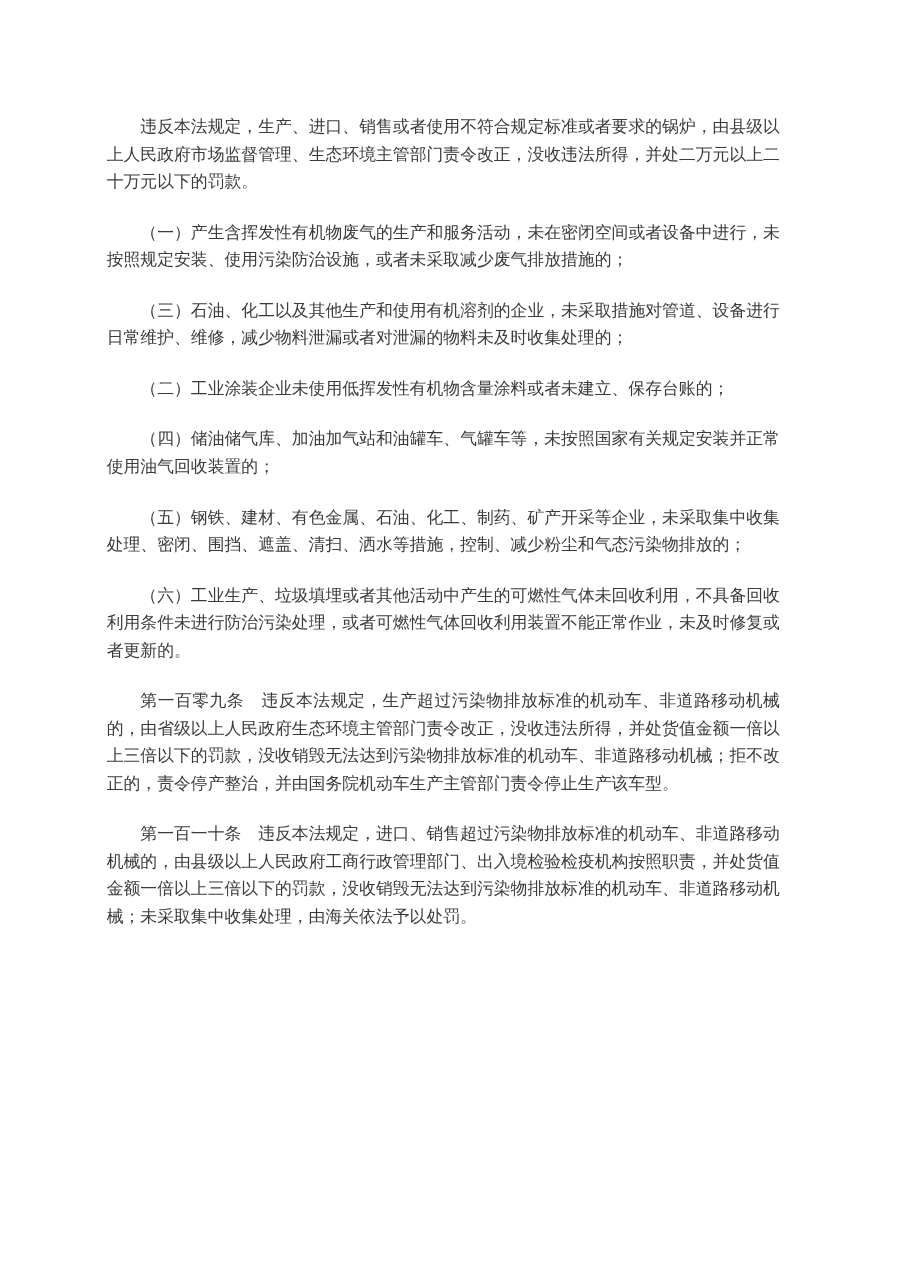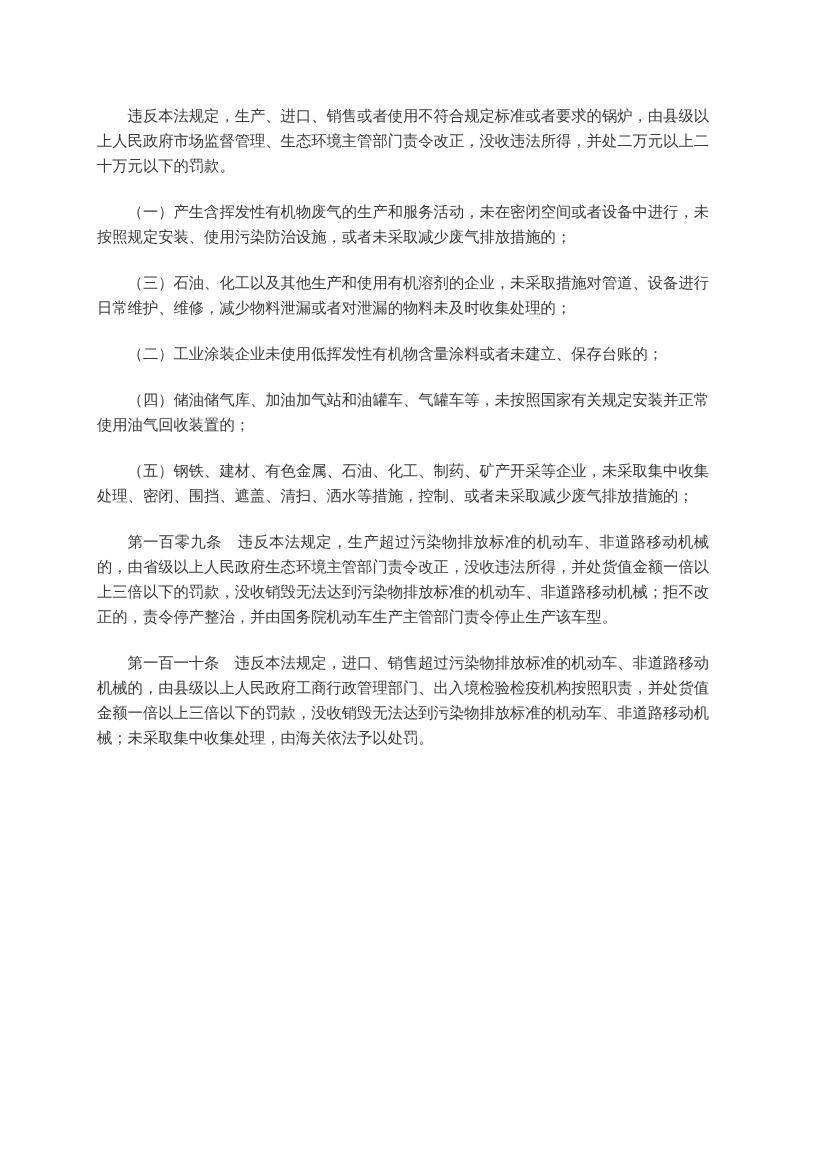"（五）钢铁、建材、有色金属、石油、化工、制药、矿产开采等企业，未采取集中收集处理" p { text: 或者未采取减少废气排放措施 -> 减少粉尘和气态污染物排放 }
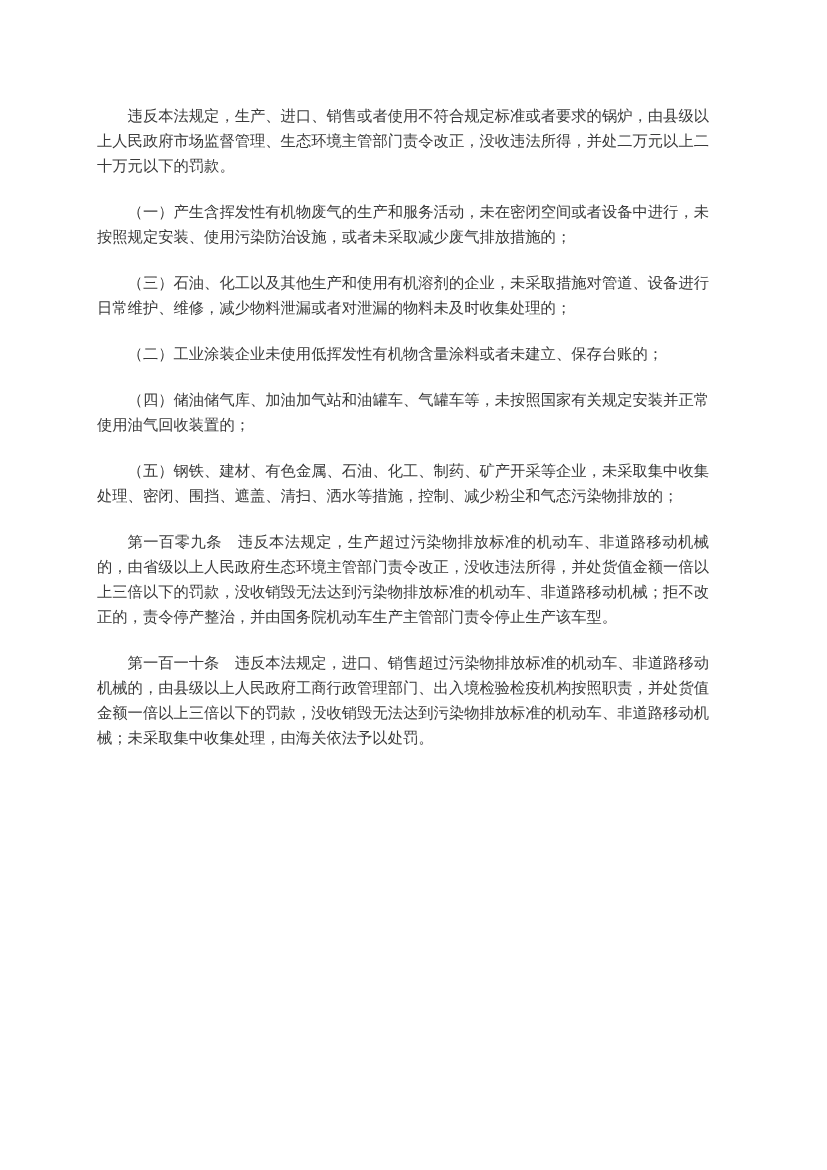"（六）工业生产、垃圾填埋或者其他活动中产生的可燃性气体未回收利用，不具备回收利用" p { html: none -> <p>（六）工业生产、垃圾填埋或者其他活动中产生的可燃性气体未回收利用，不具备回收利用条件未进行防治污染处理，或者可燃性气体回收利用装置不能正常作业，未及时修复或者更新的。</p> }
